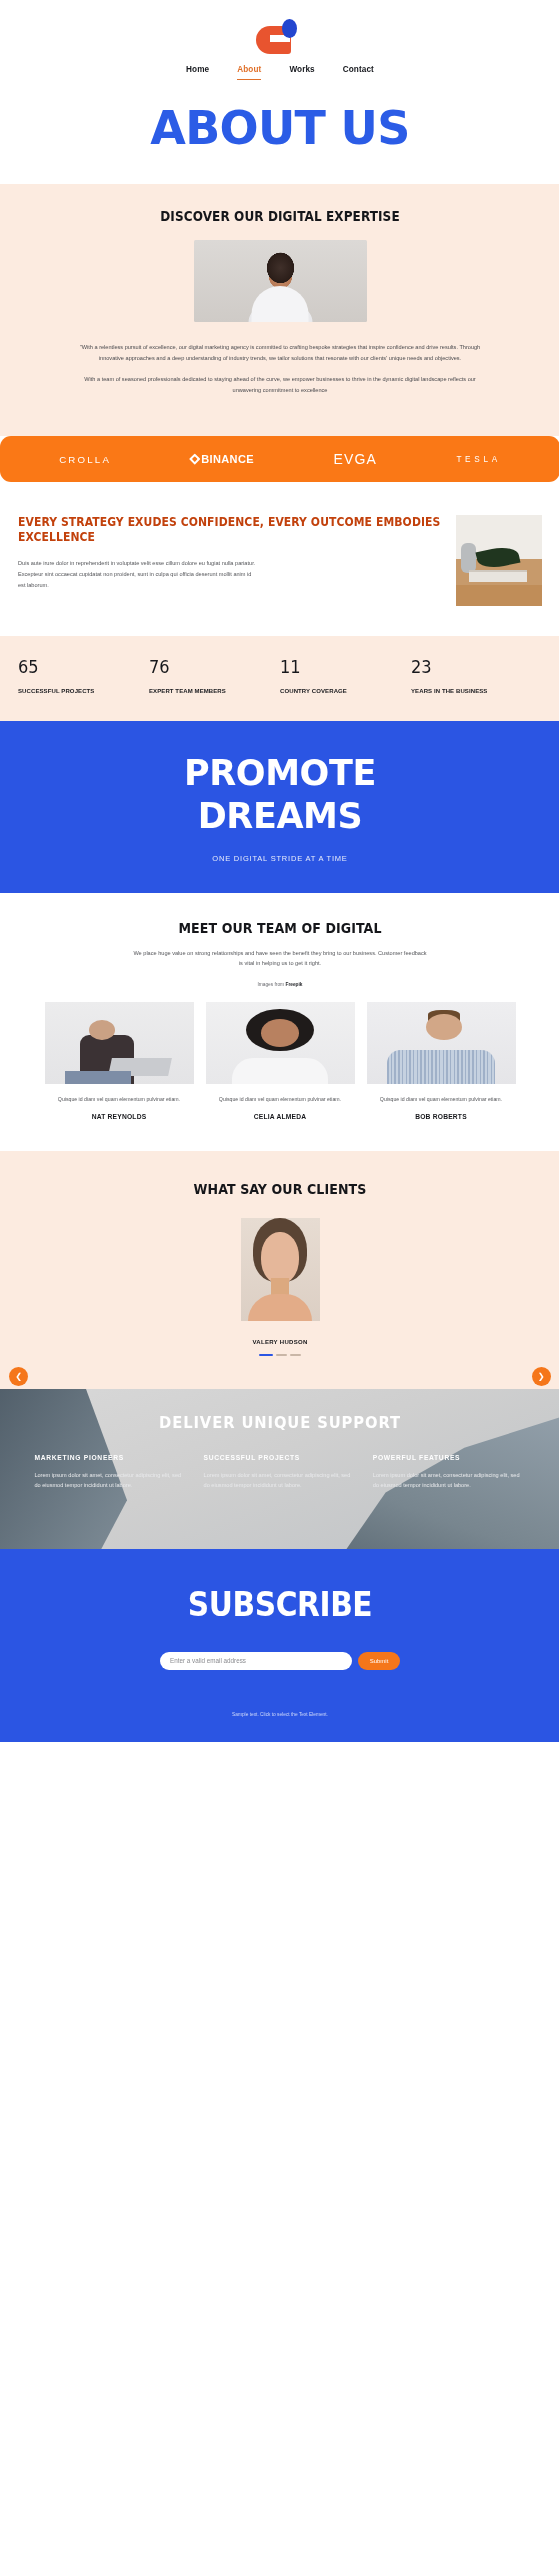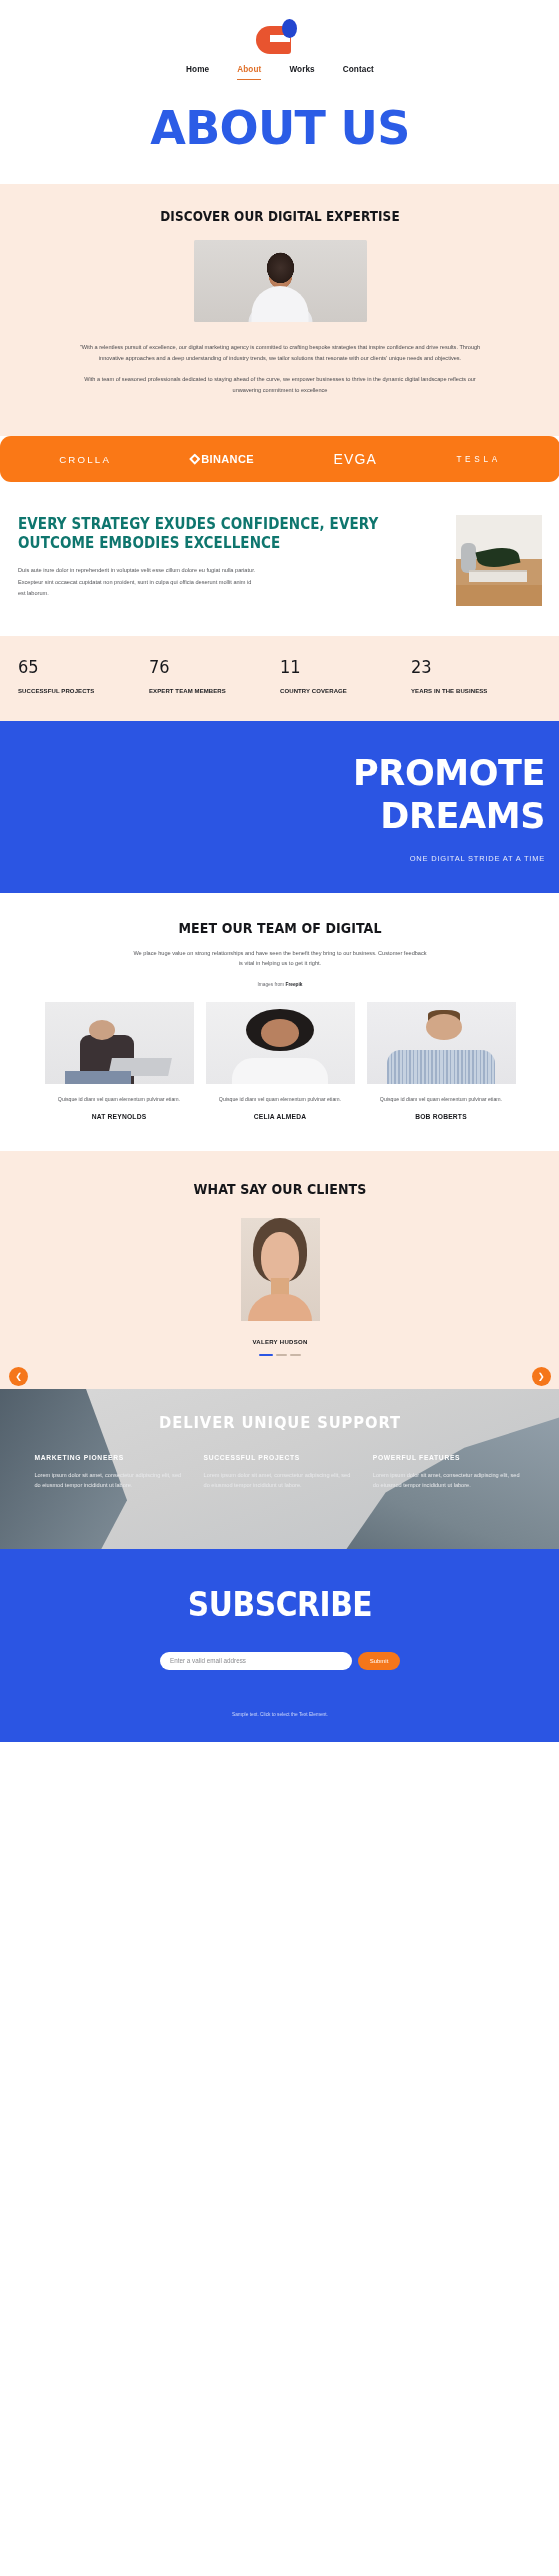"EVERY STRATEGY EXUDES CONFIDENCE, EVERY" .strategy h2 { color: #0f766e -> #c2410c; font-size: 15px -> 12px }
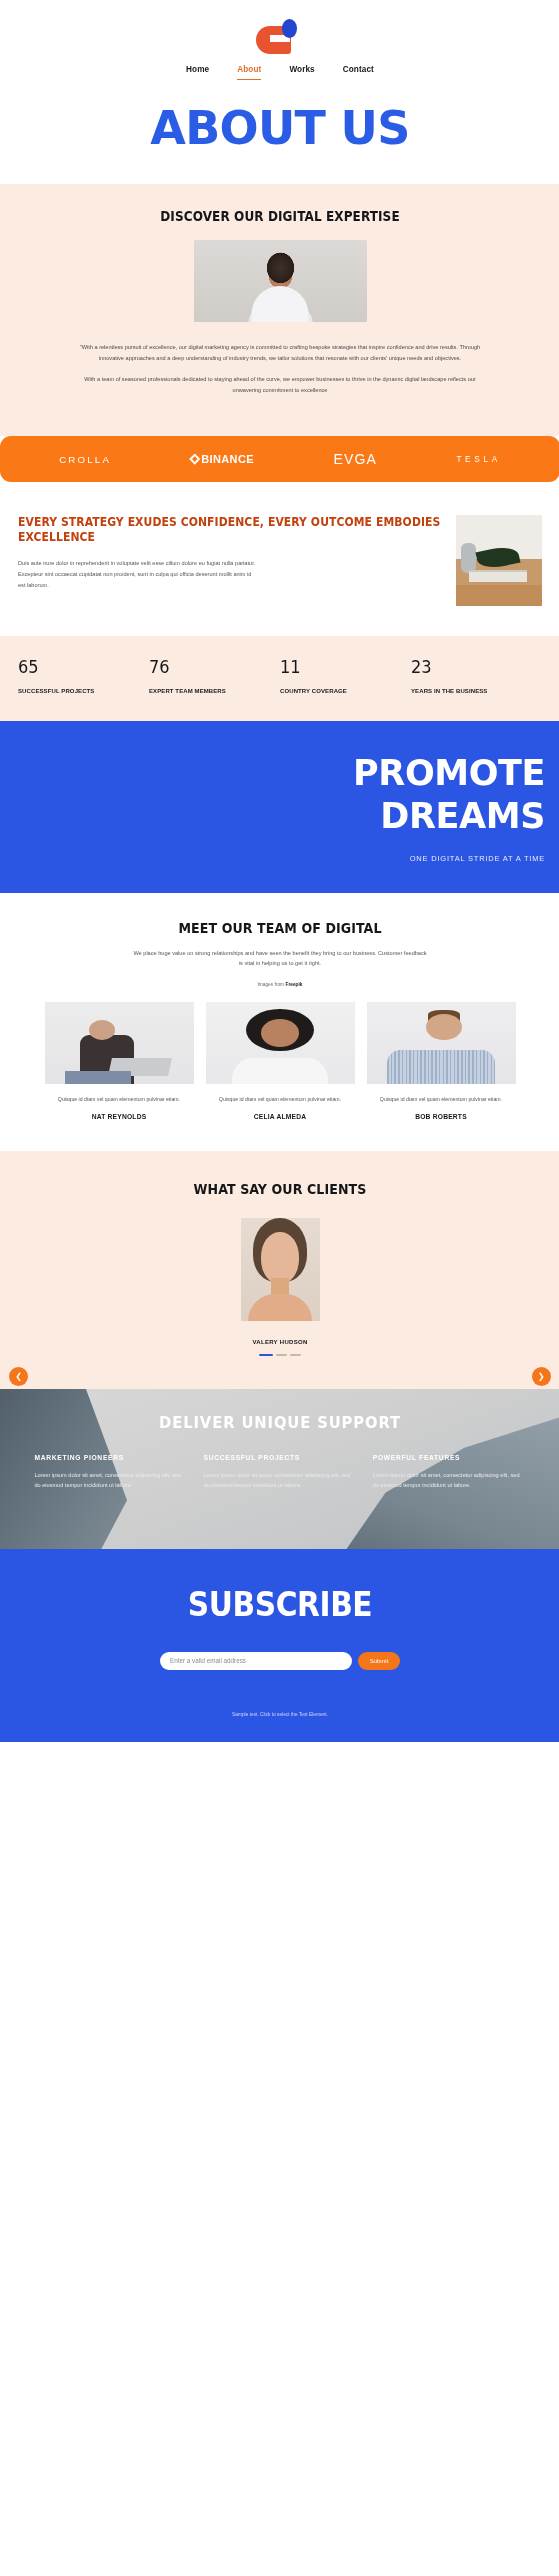"PROMOTE" .promote { text-align: right -> center }
